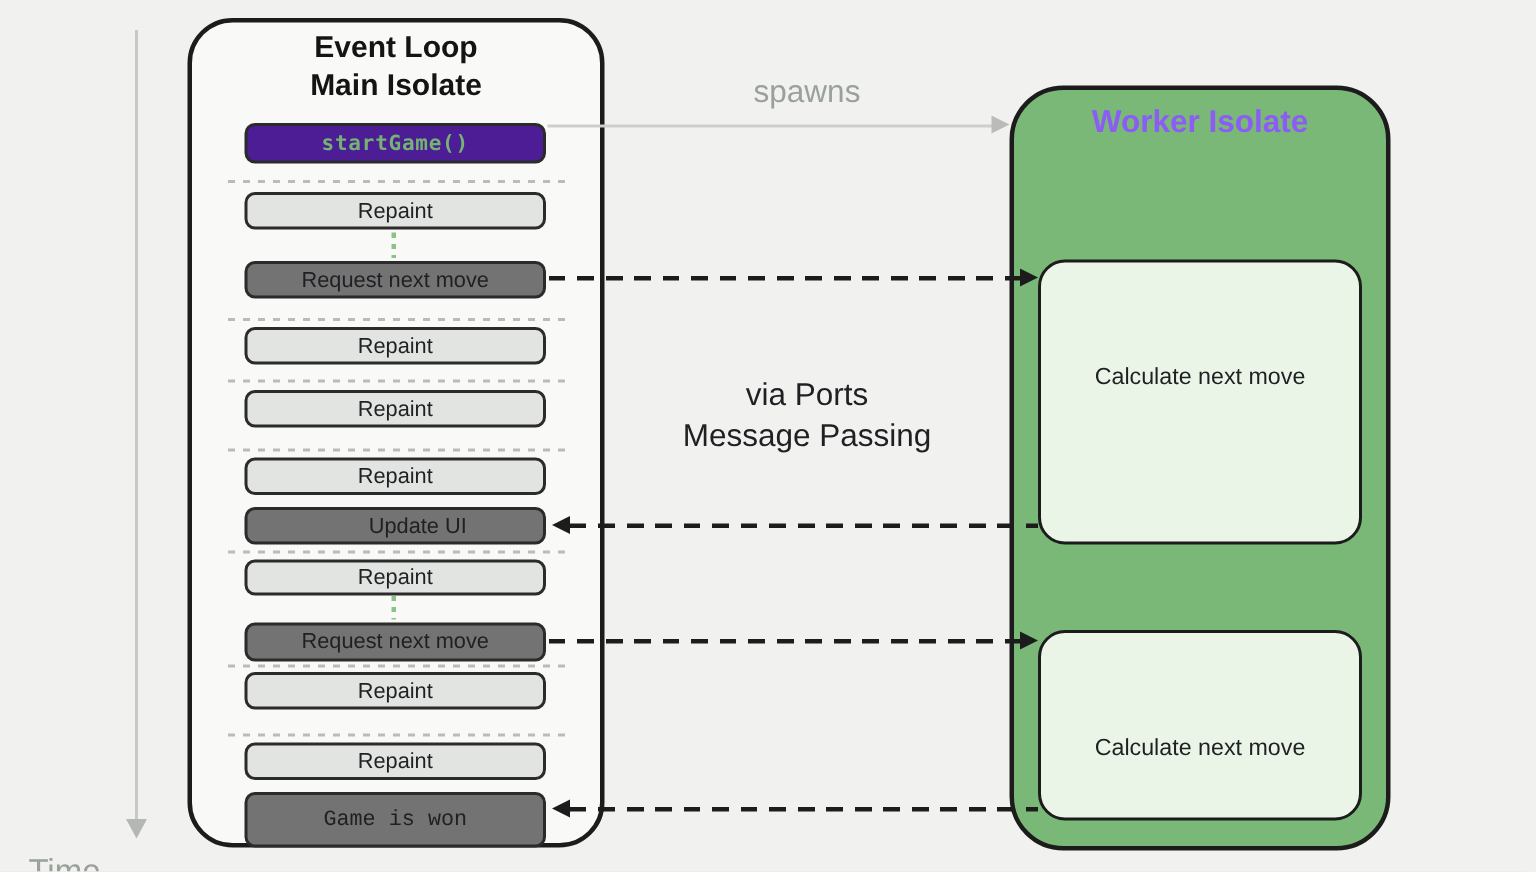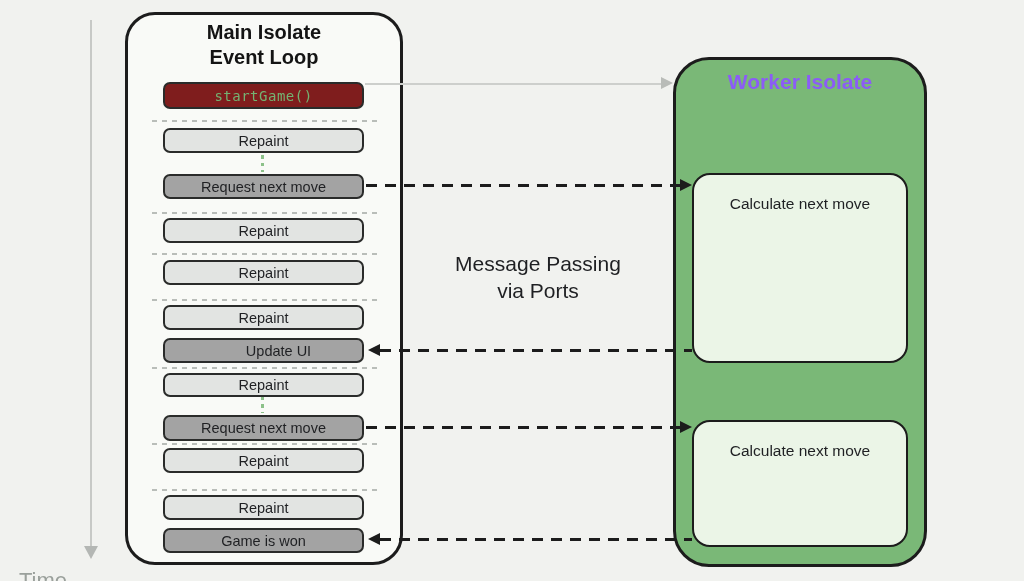"Main Isolate" div { order: before "Event Loop" -> after "Event Loop" }
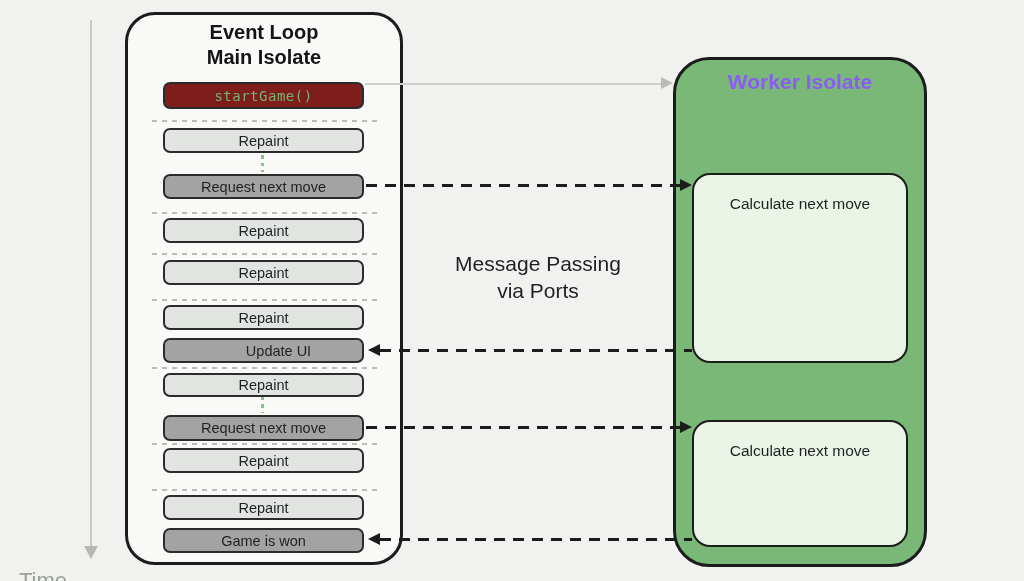"spawns" div.spawns-label { html: none -> <div>spawns</div> }
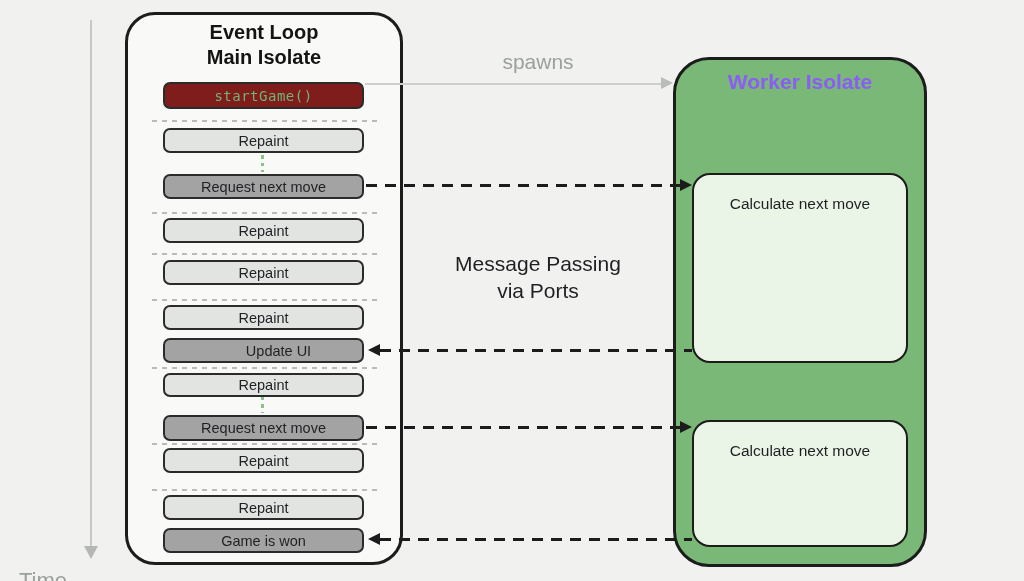"startGame()" .ebox.code { background: #7f1d1d -> #4c1d95; font-weight: normal -> bold }
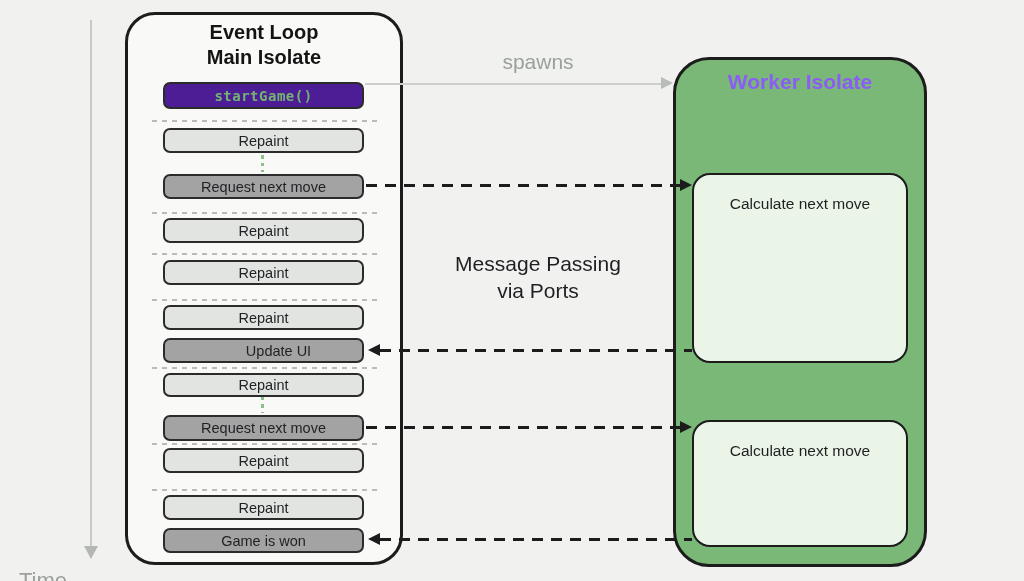"Request next move" .ebox.action { background: #a3a3a3 -> #737373 }
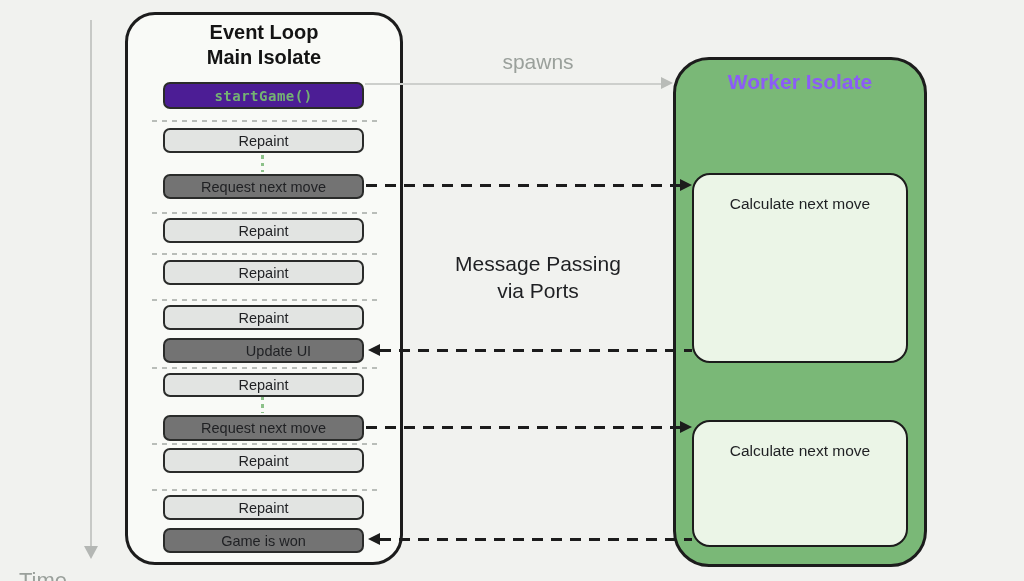"Calculate next move" .task .task-text { margin-top: none -> 36px; padding-top: 20px -> 32px }
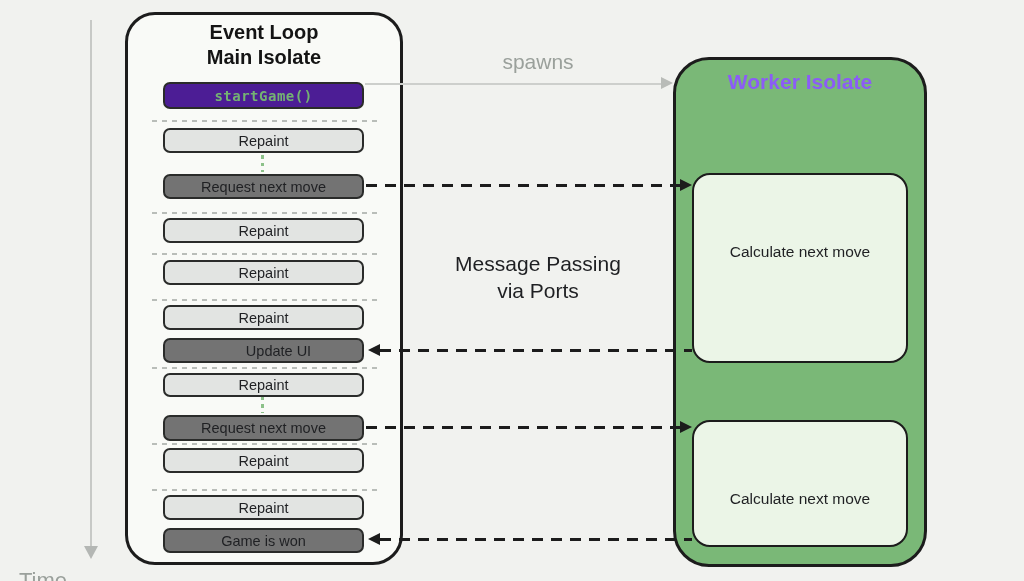"Message Passing" div { order: before "via Ports" -> after "via Ports" }
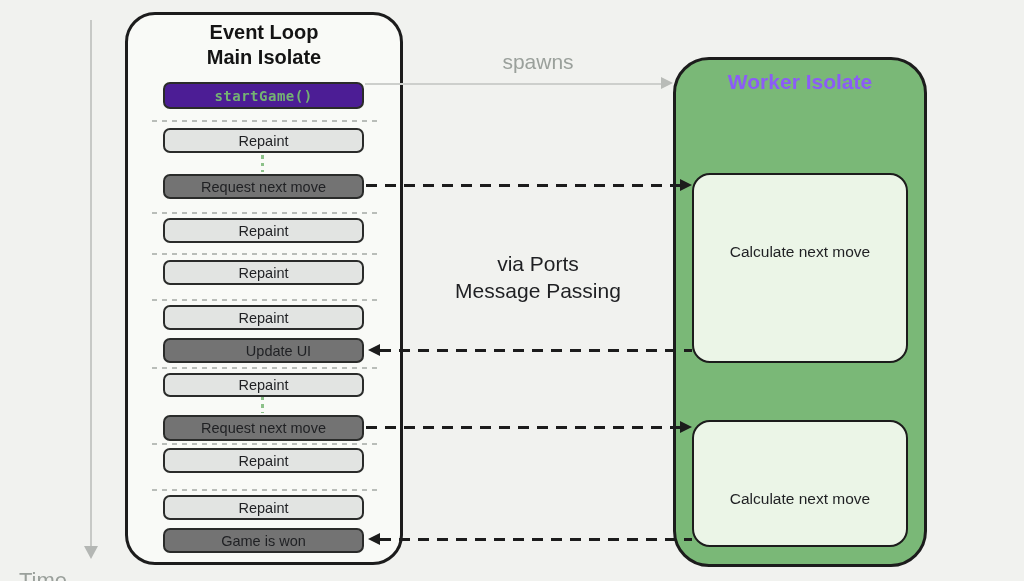"Game is won" div.ebox { font-family: none -> Liberation Mono, monospace; height: 25px -> 37px }
